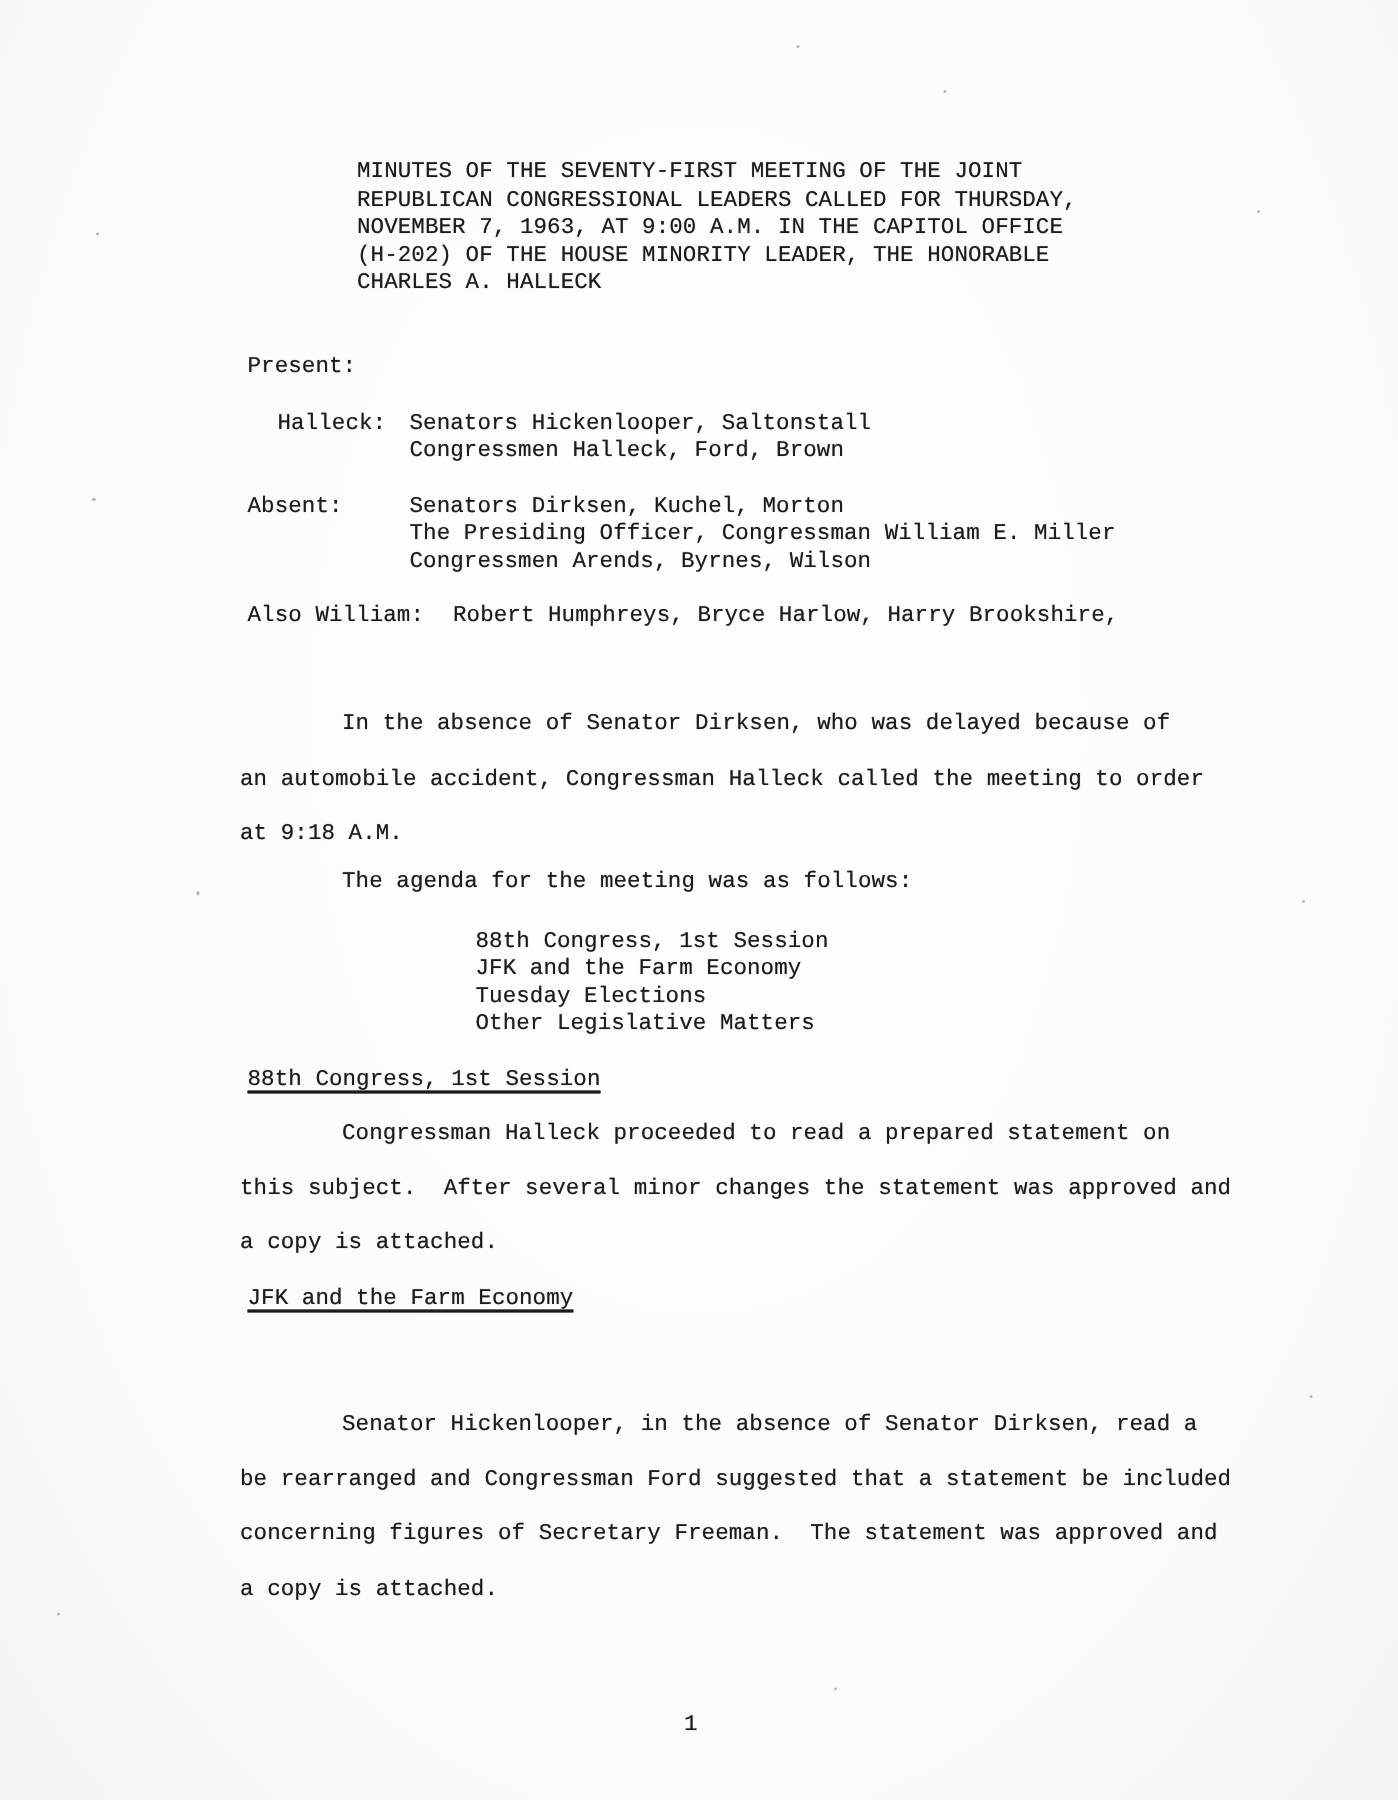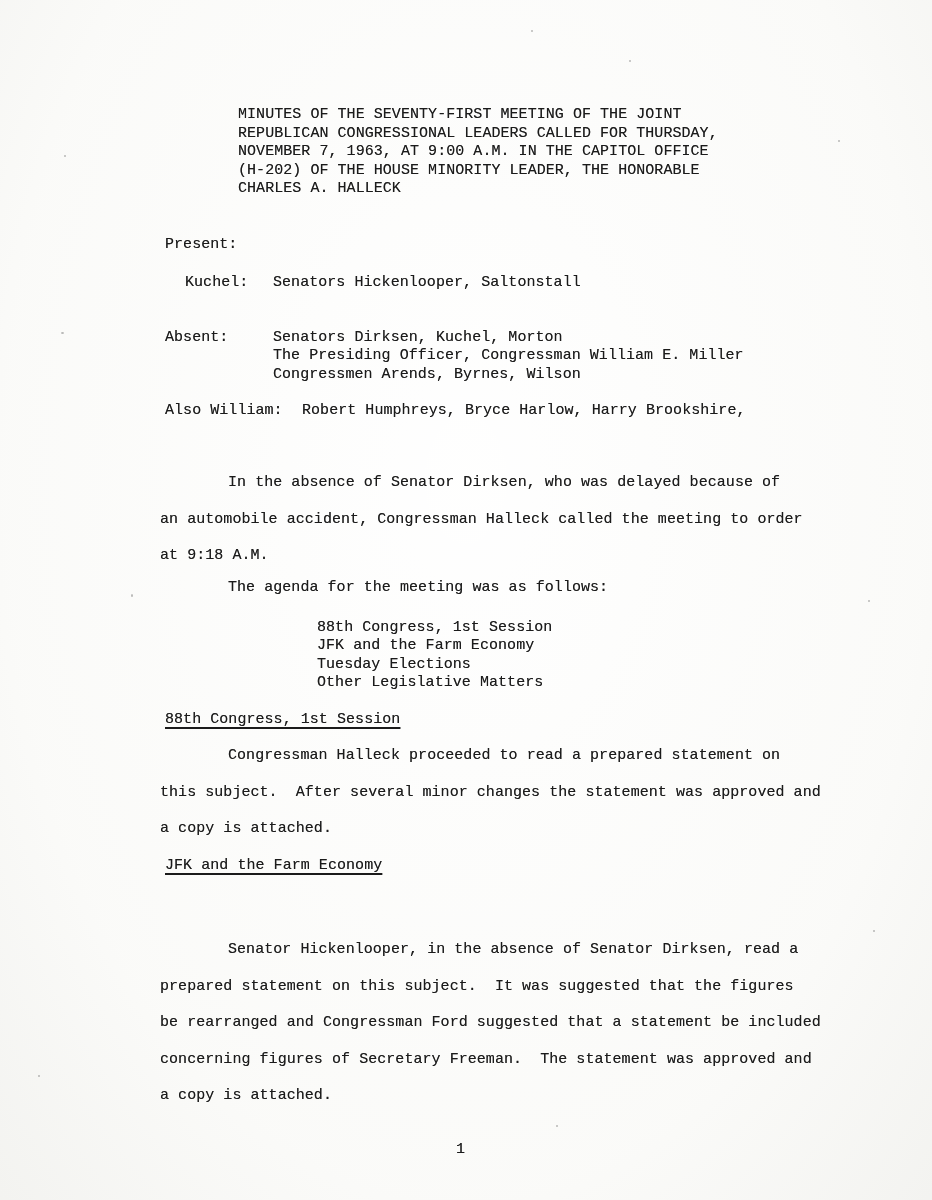"Kuchel:" div.abs { text: Kuchel -> Halleck }
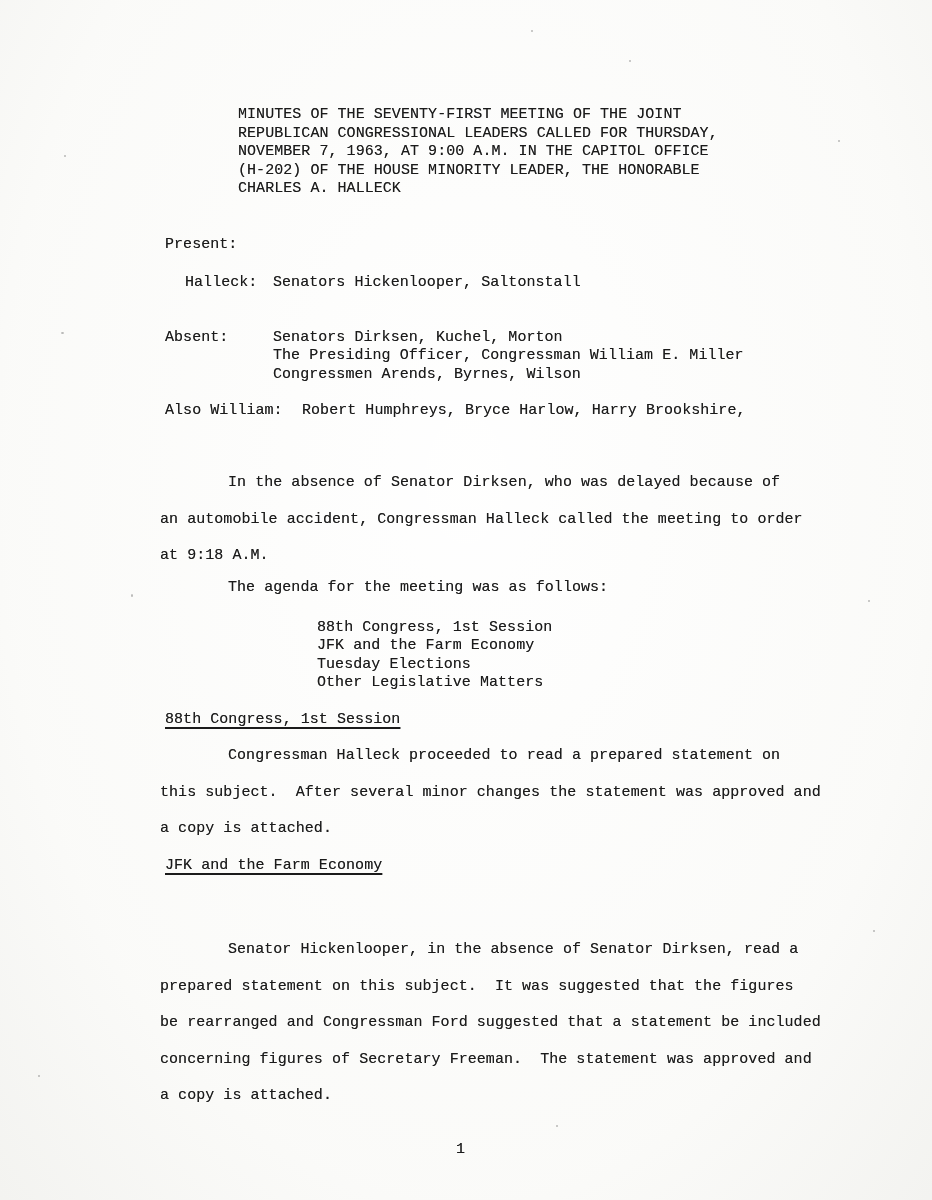"Congressmen Halleck, Ford, Brown" div.line { html: none -> <div>Congressmen Halleck, Ford, Brown</div> }
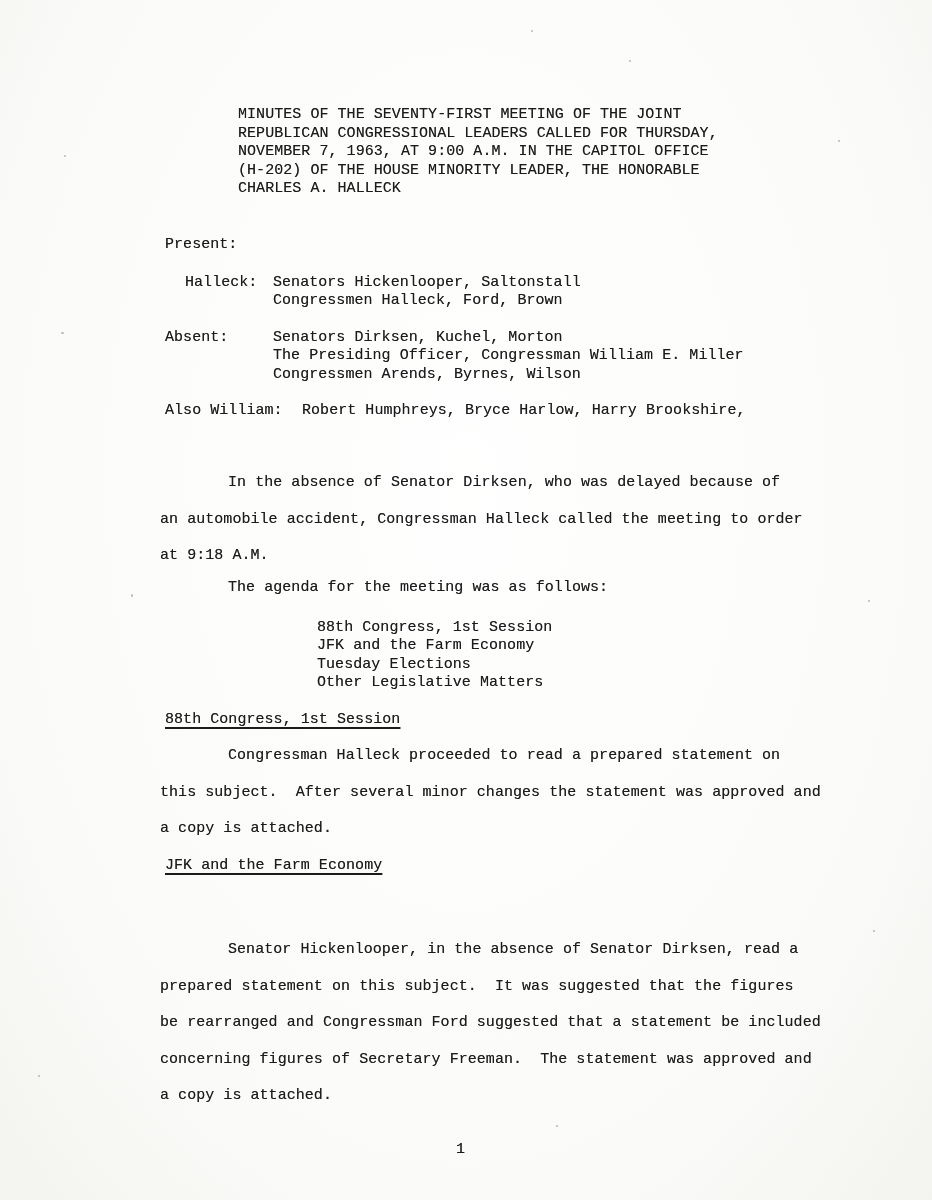"prepared statement on this subject." div.line { html: <div>prepared statement on this subject. It was suggested that the figures</div> -> none }
